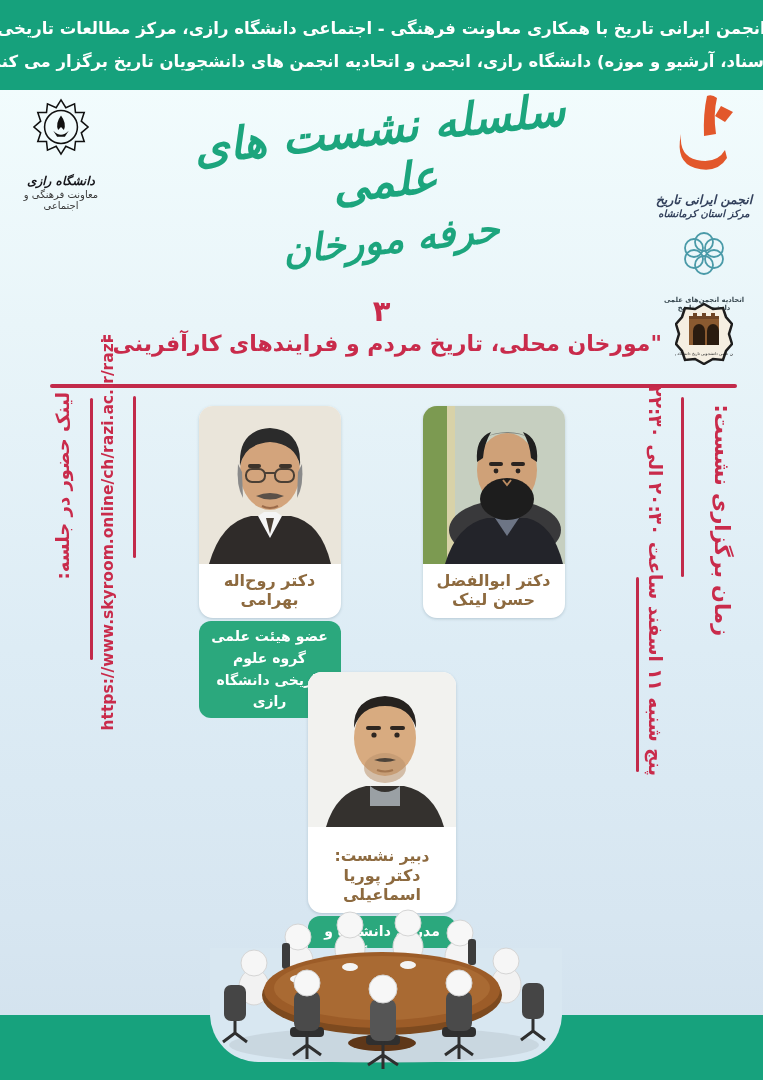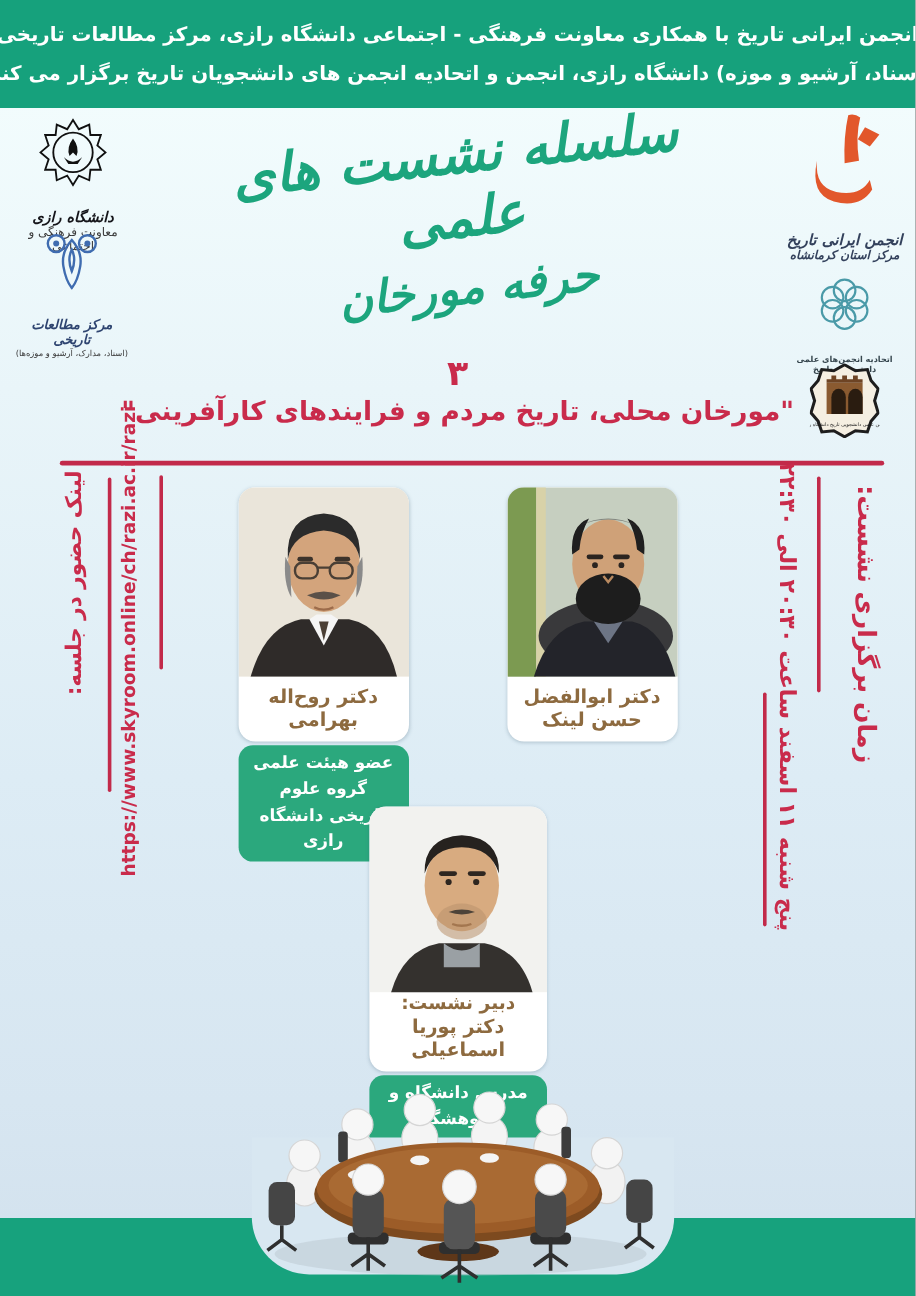"مرکز مطالعات تاریخی" div.logo-block { html: <div> <svg> <g> <circle></circle> <circle></circle> <path></path> <path></path> </g> <circle></circle> <circle></circle> </svg> <div>مرکز مطالعات تاریخی</div> <div>(اسناد، مدارک، آرشیو و موزه‌ها)</div> </div> -> none }
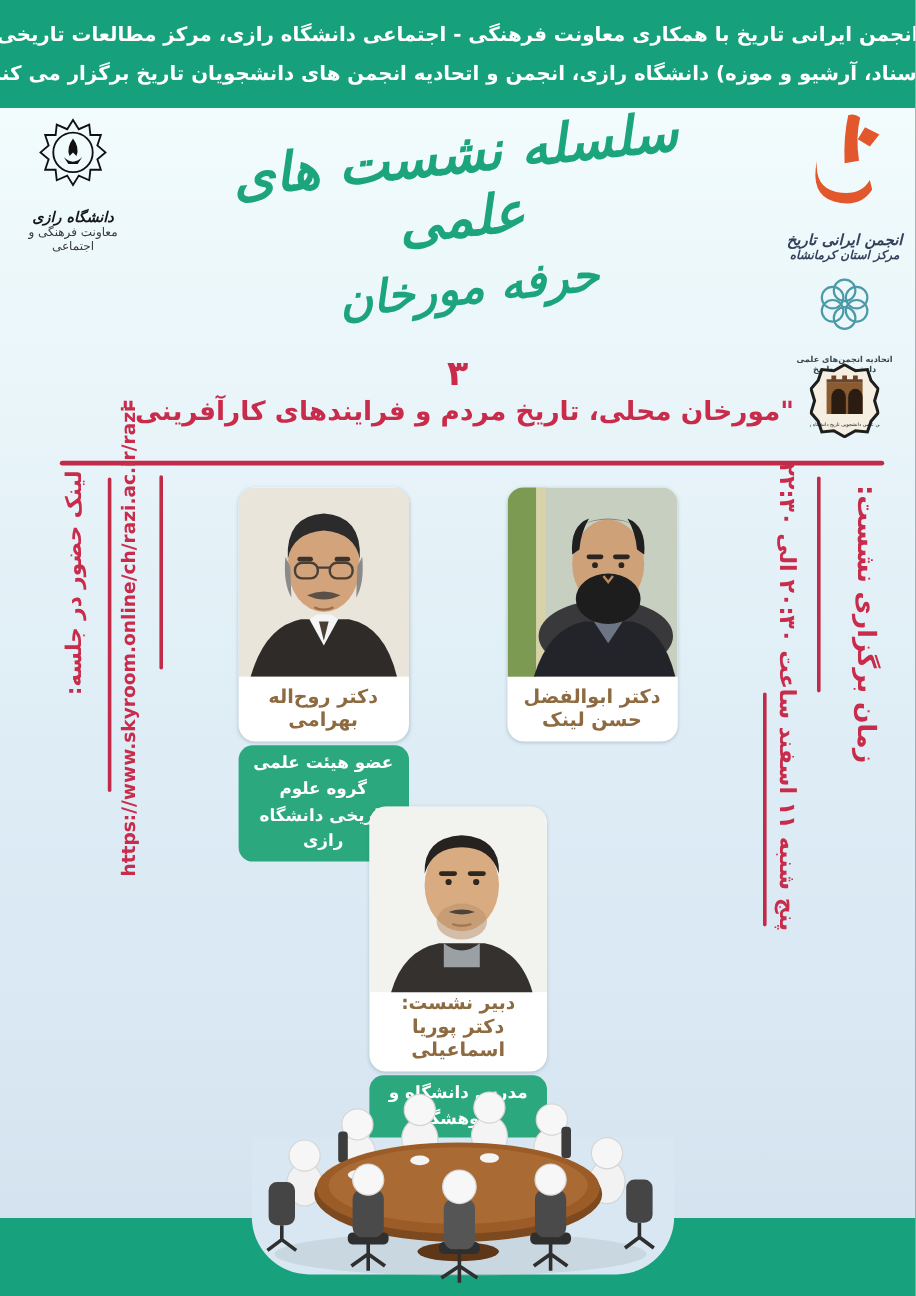"دبیر نشست:" .secretary .plabel { padding-top: 0 -> 20px }
